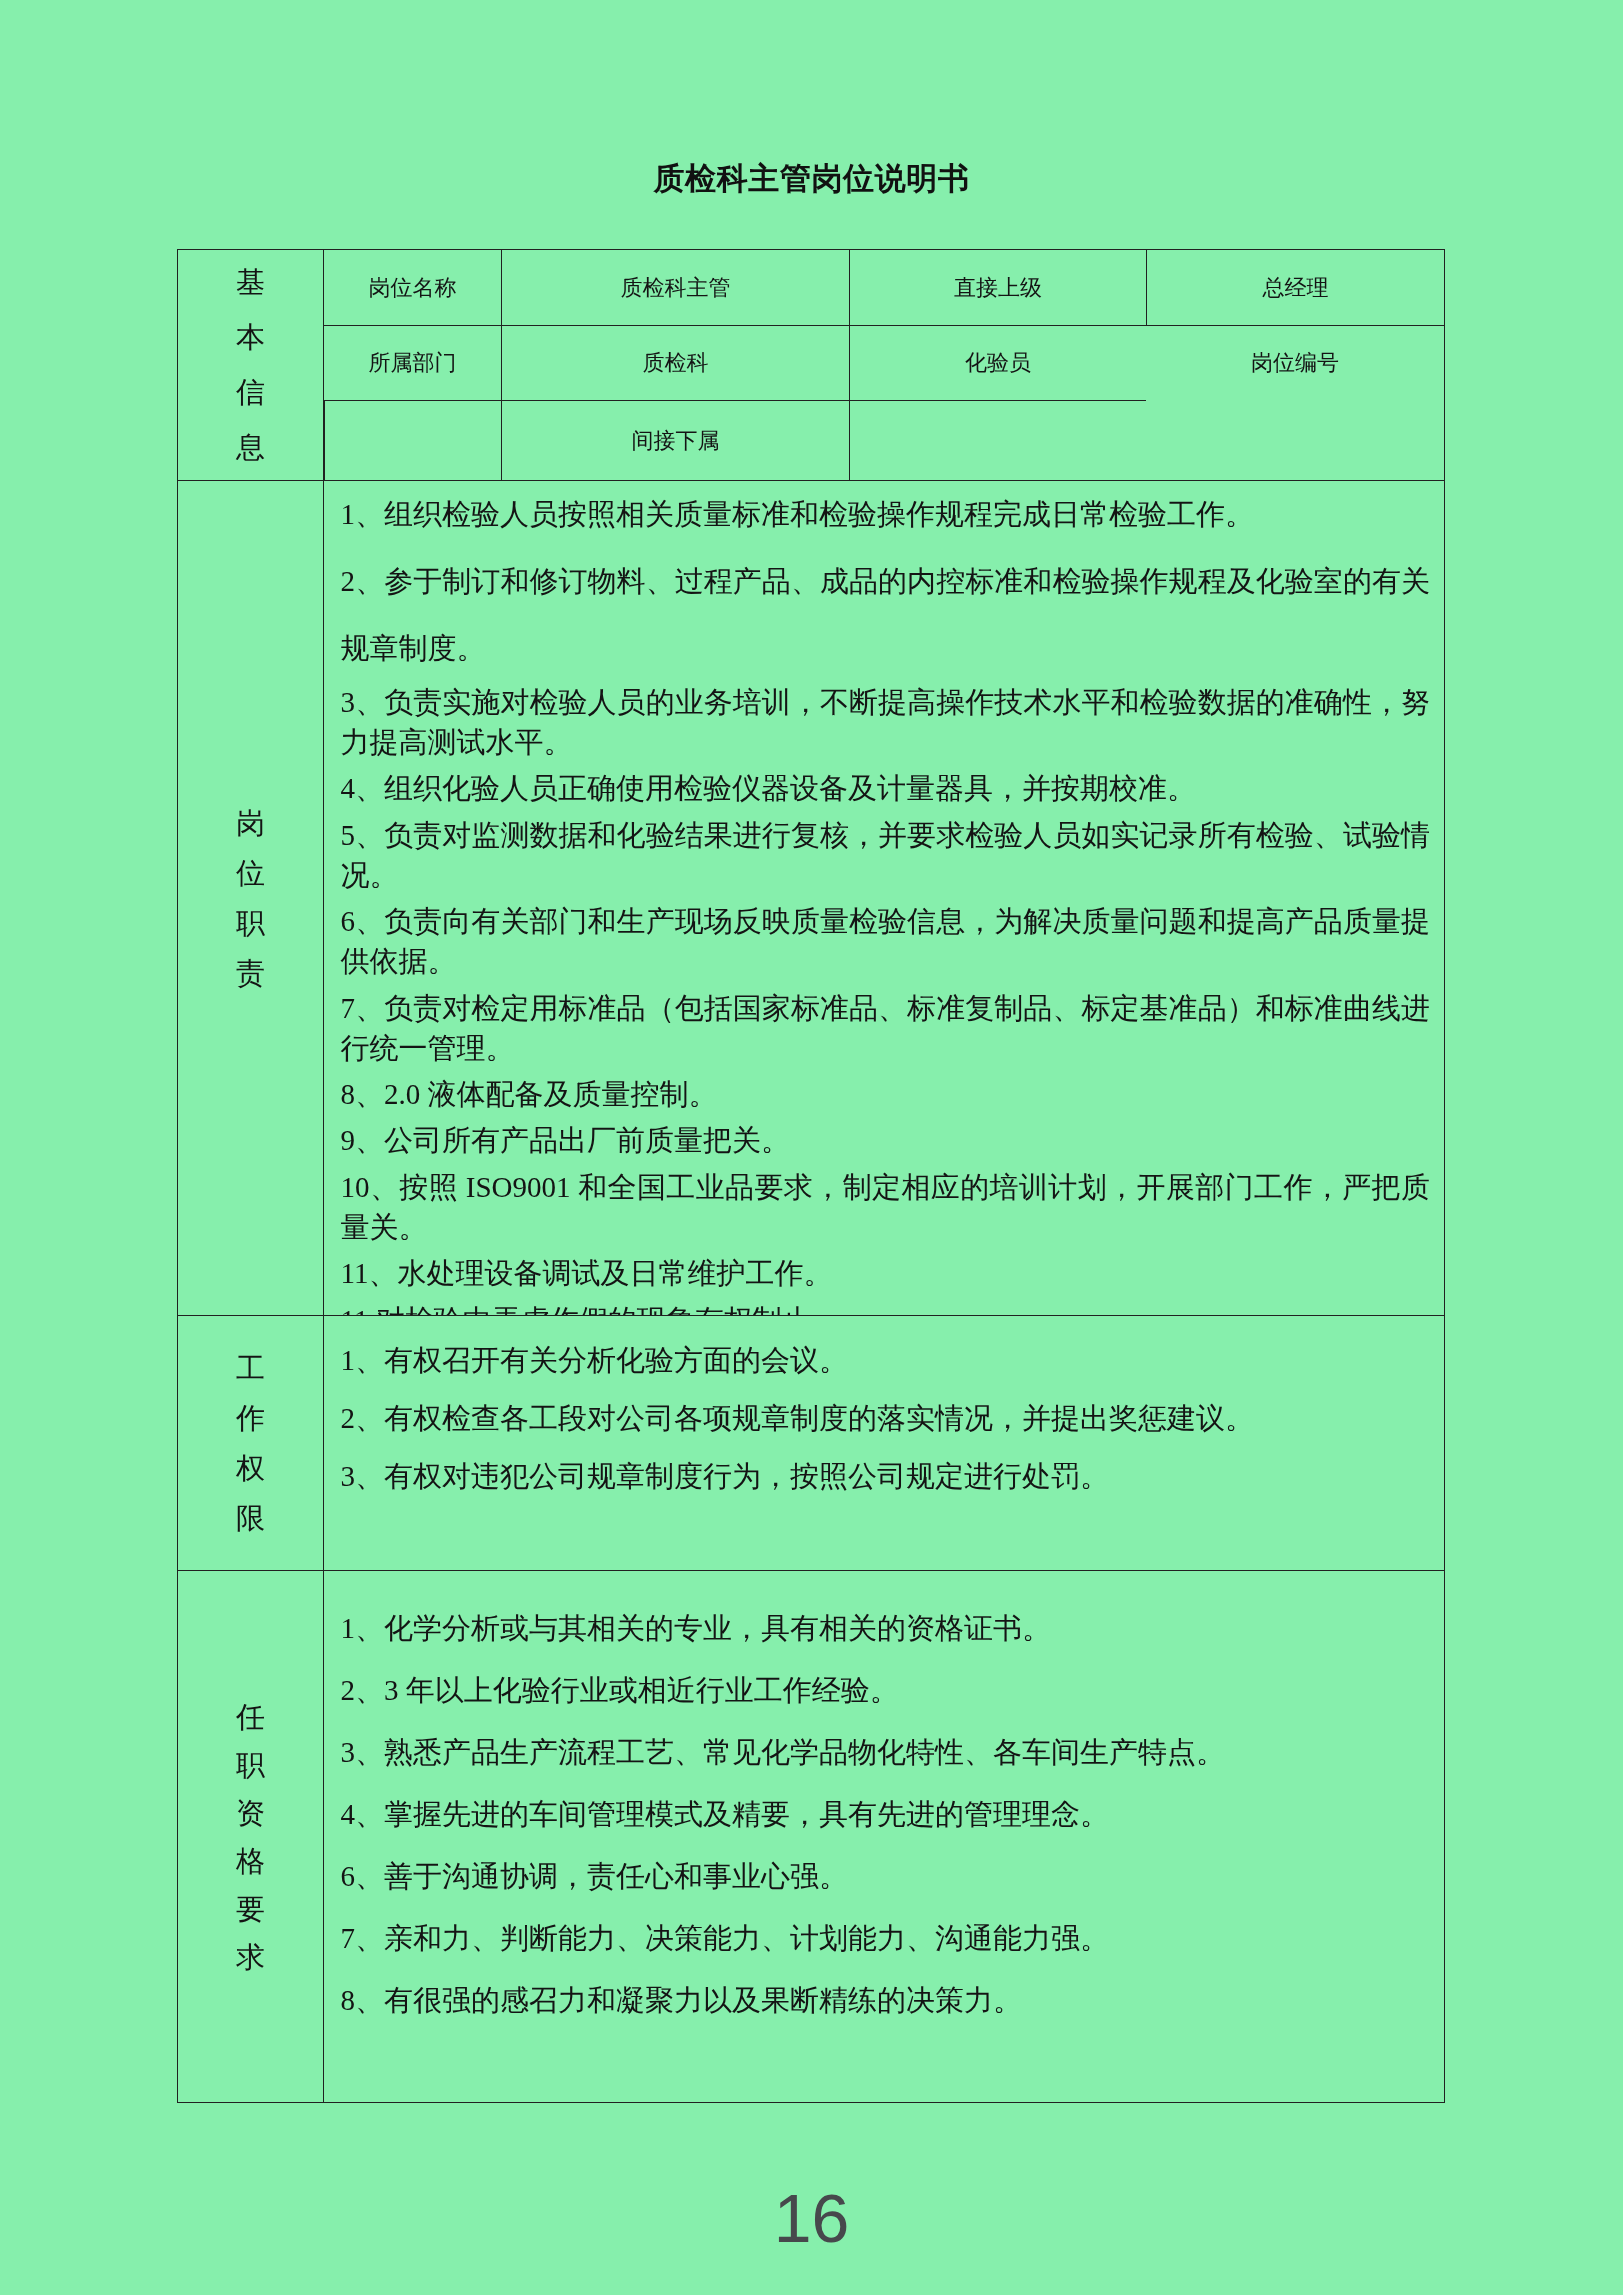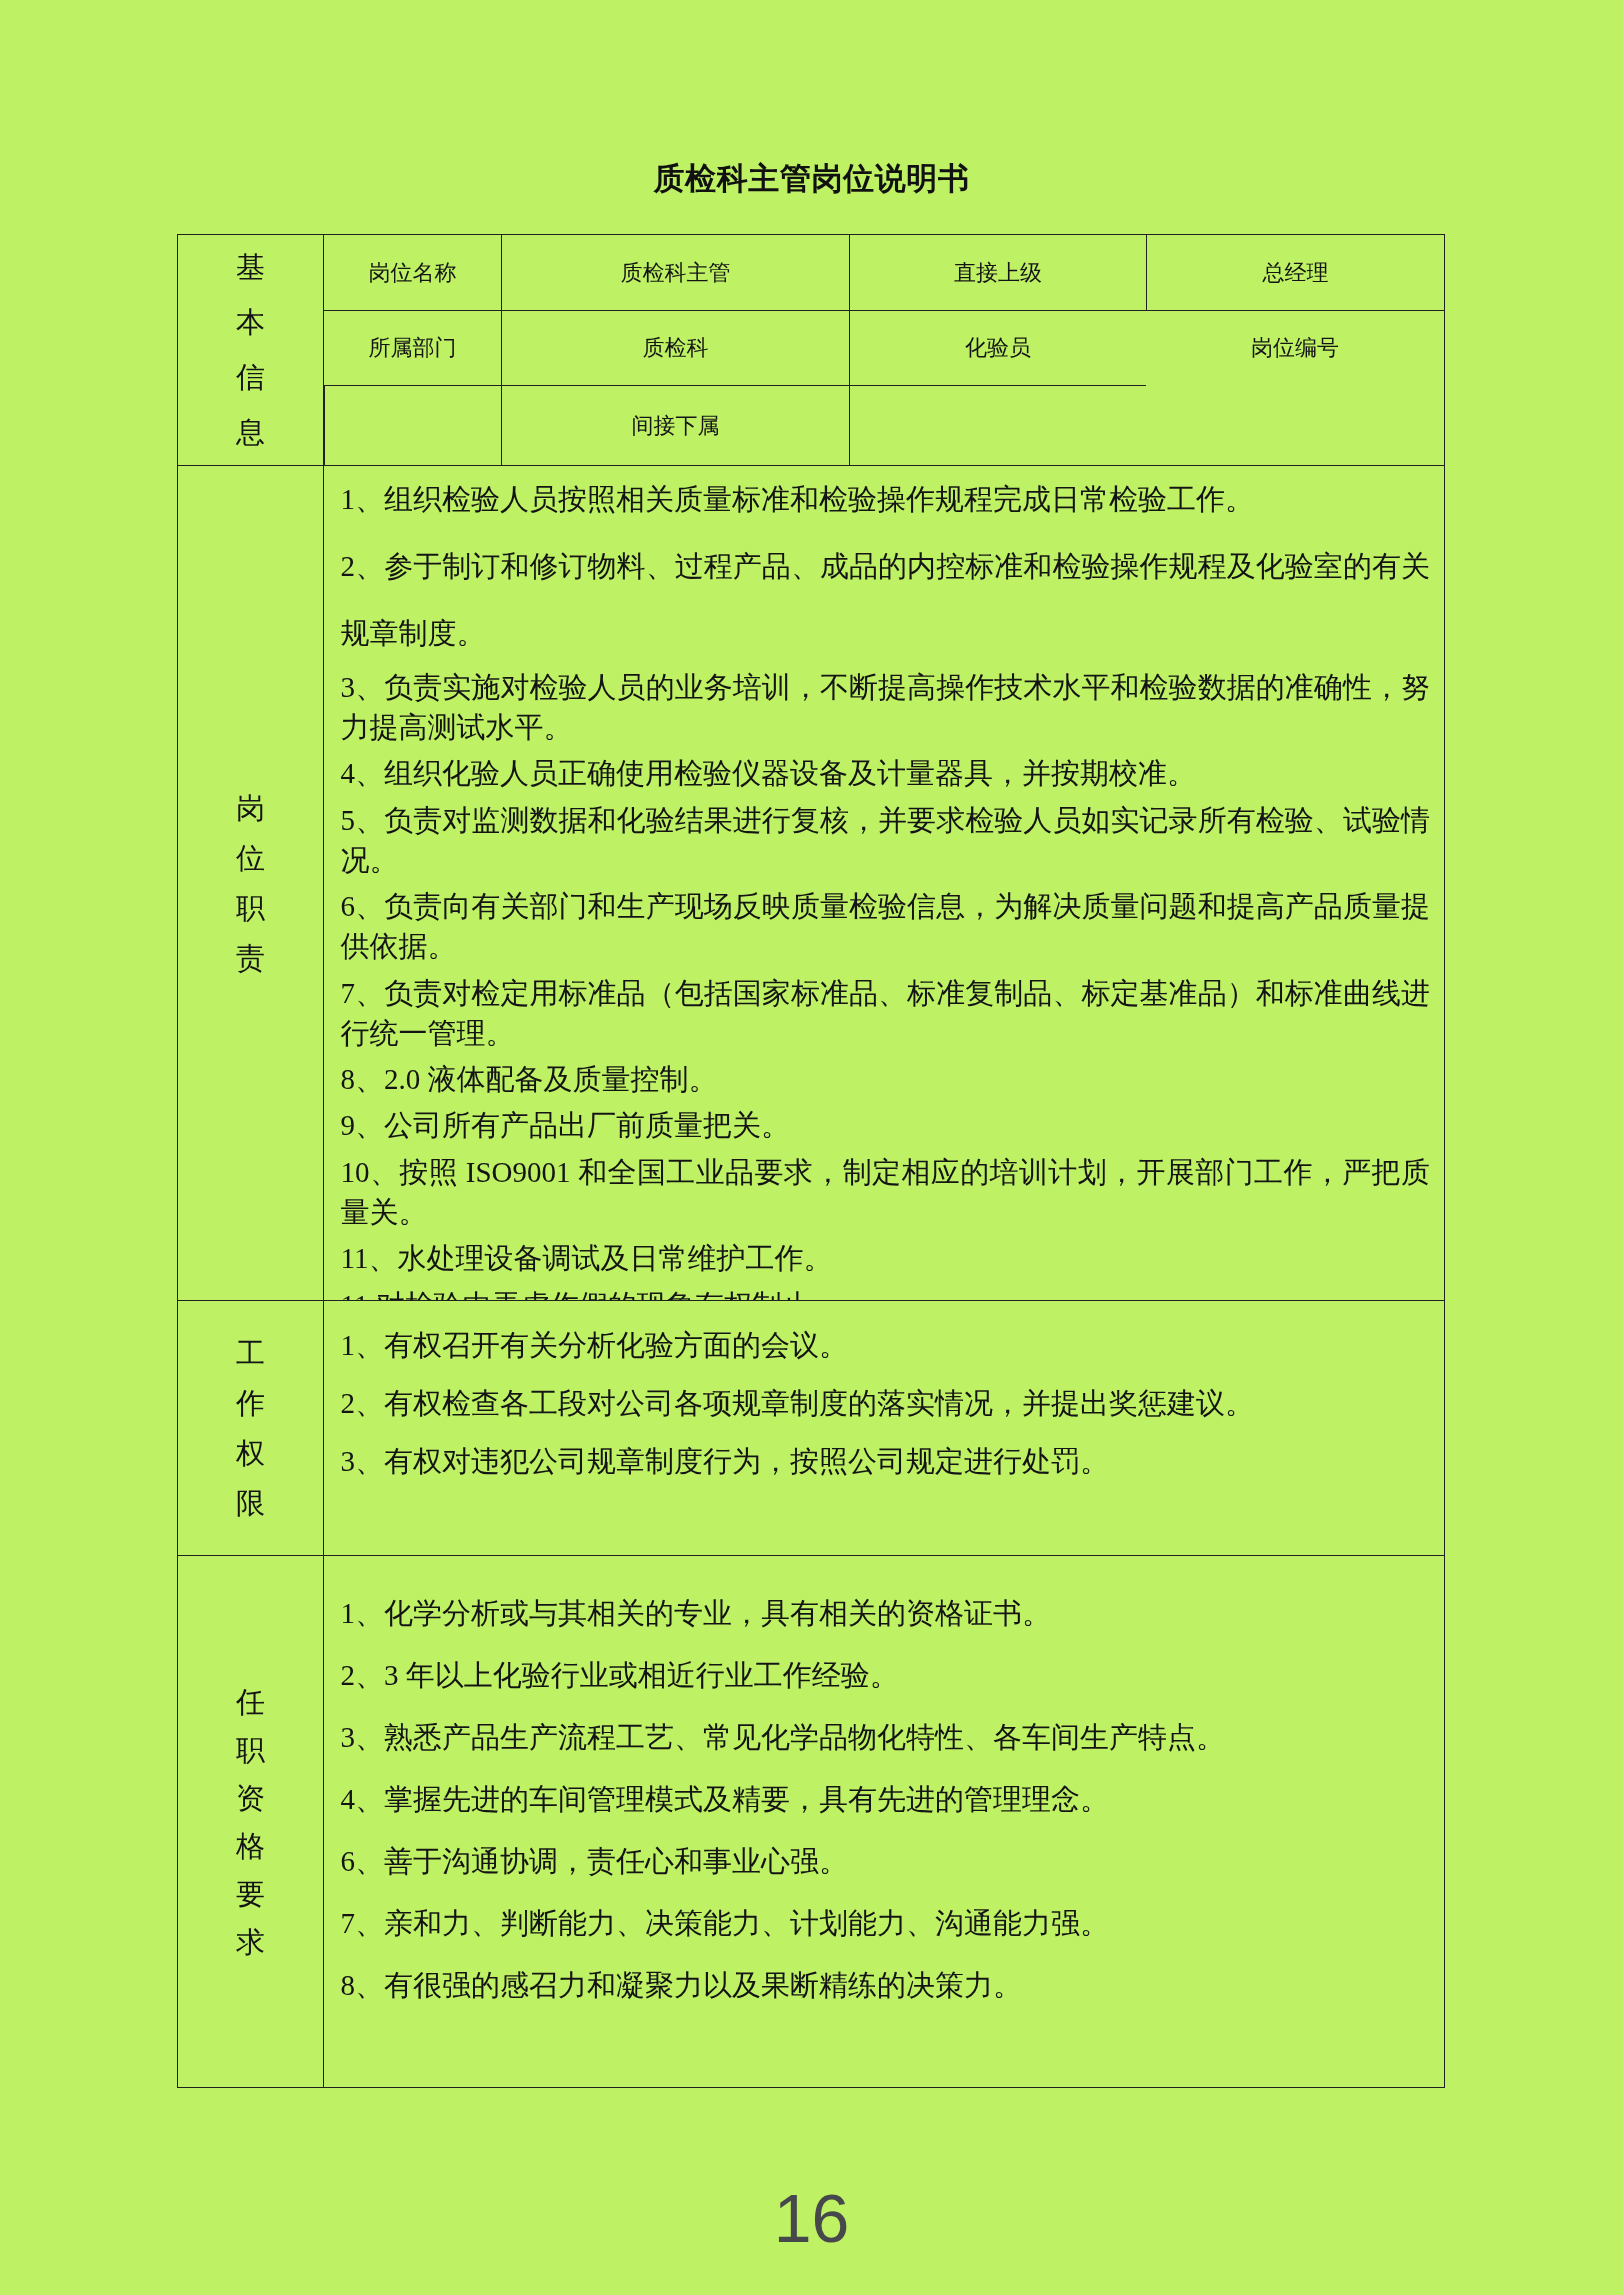"质检科主管岗位说明书" .page { background: #bef264 -> #86efac }
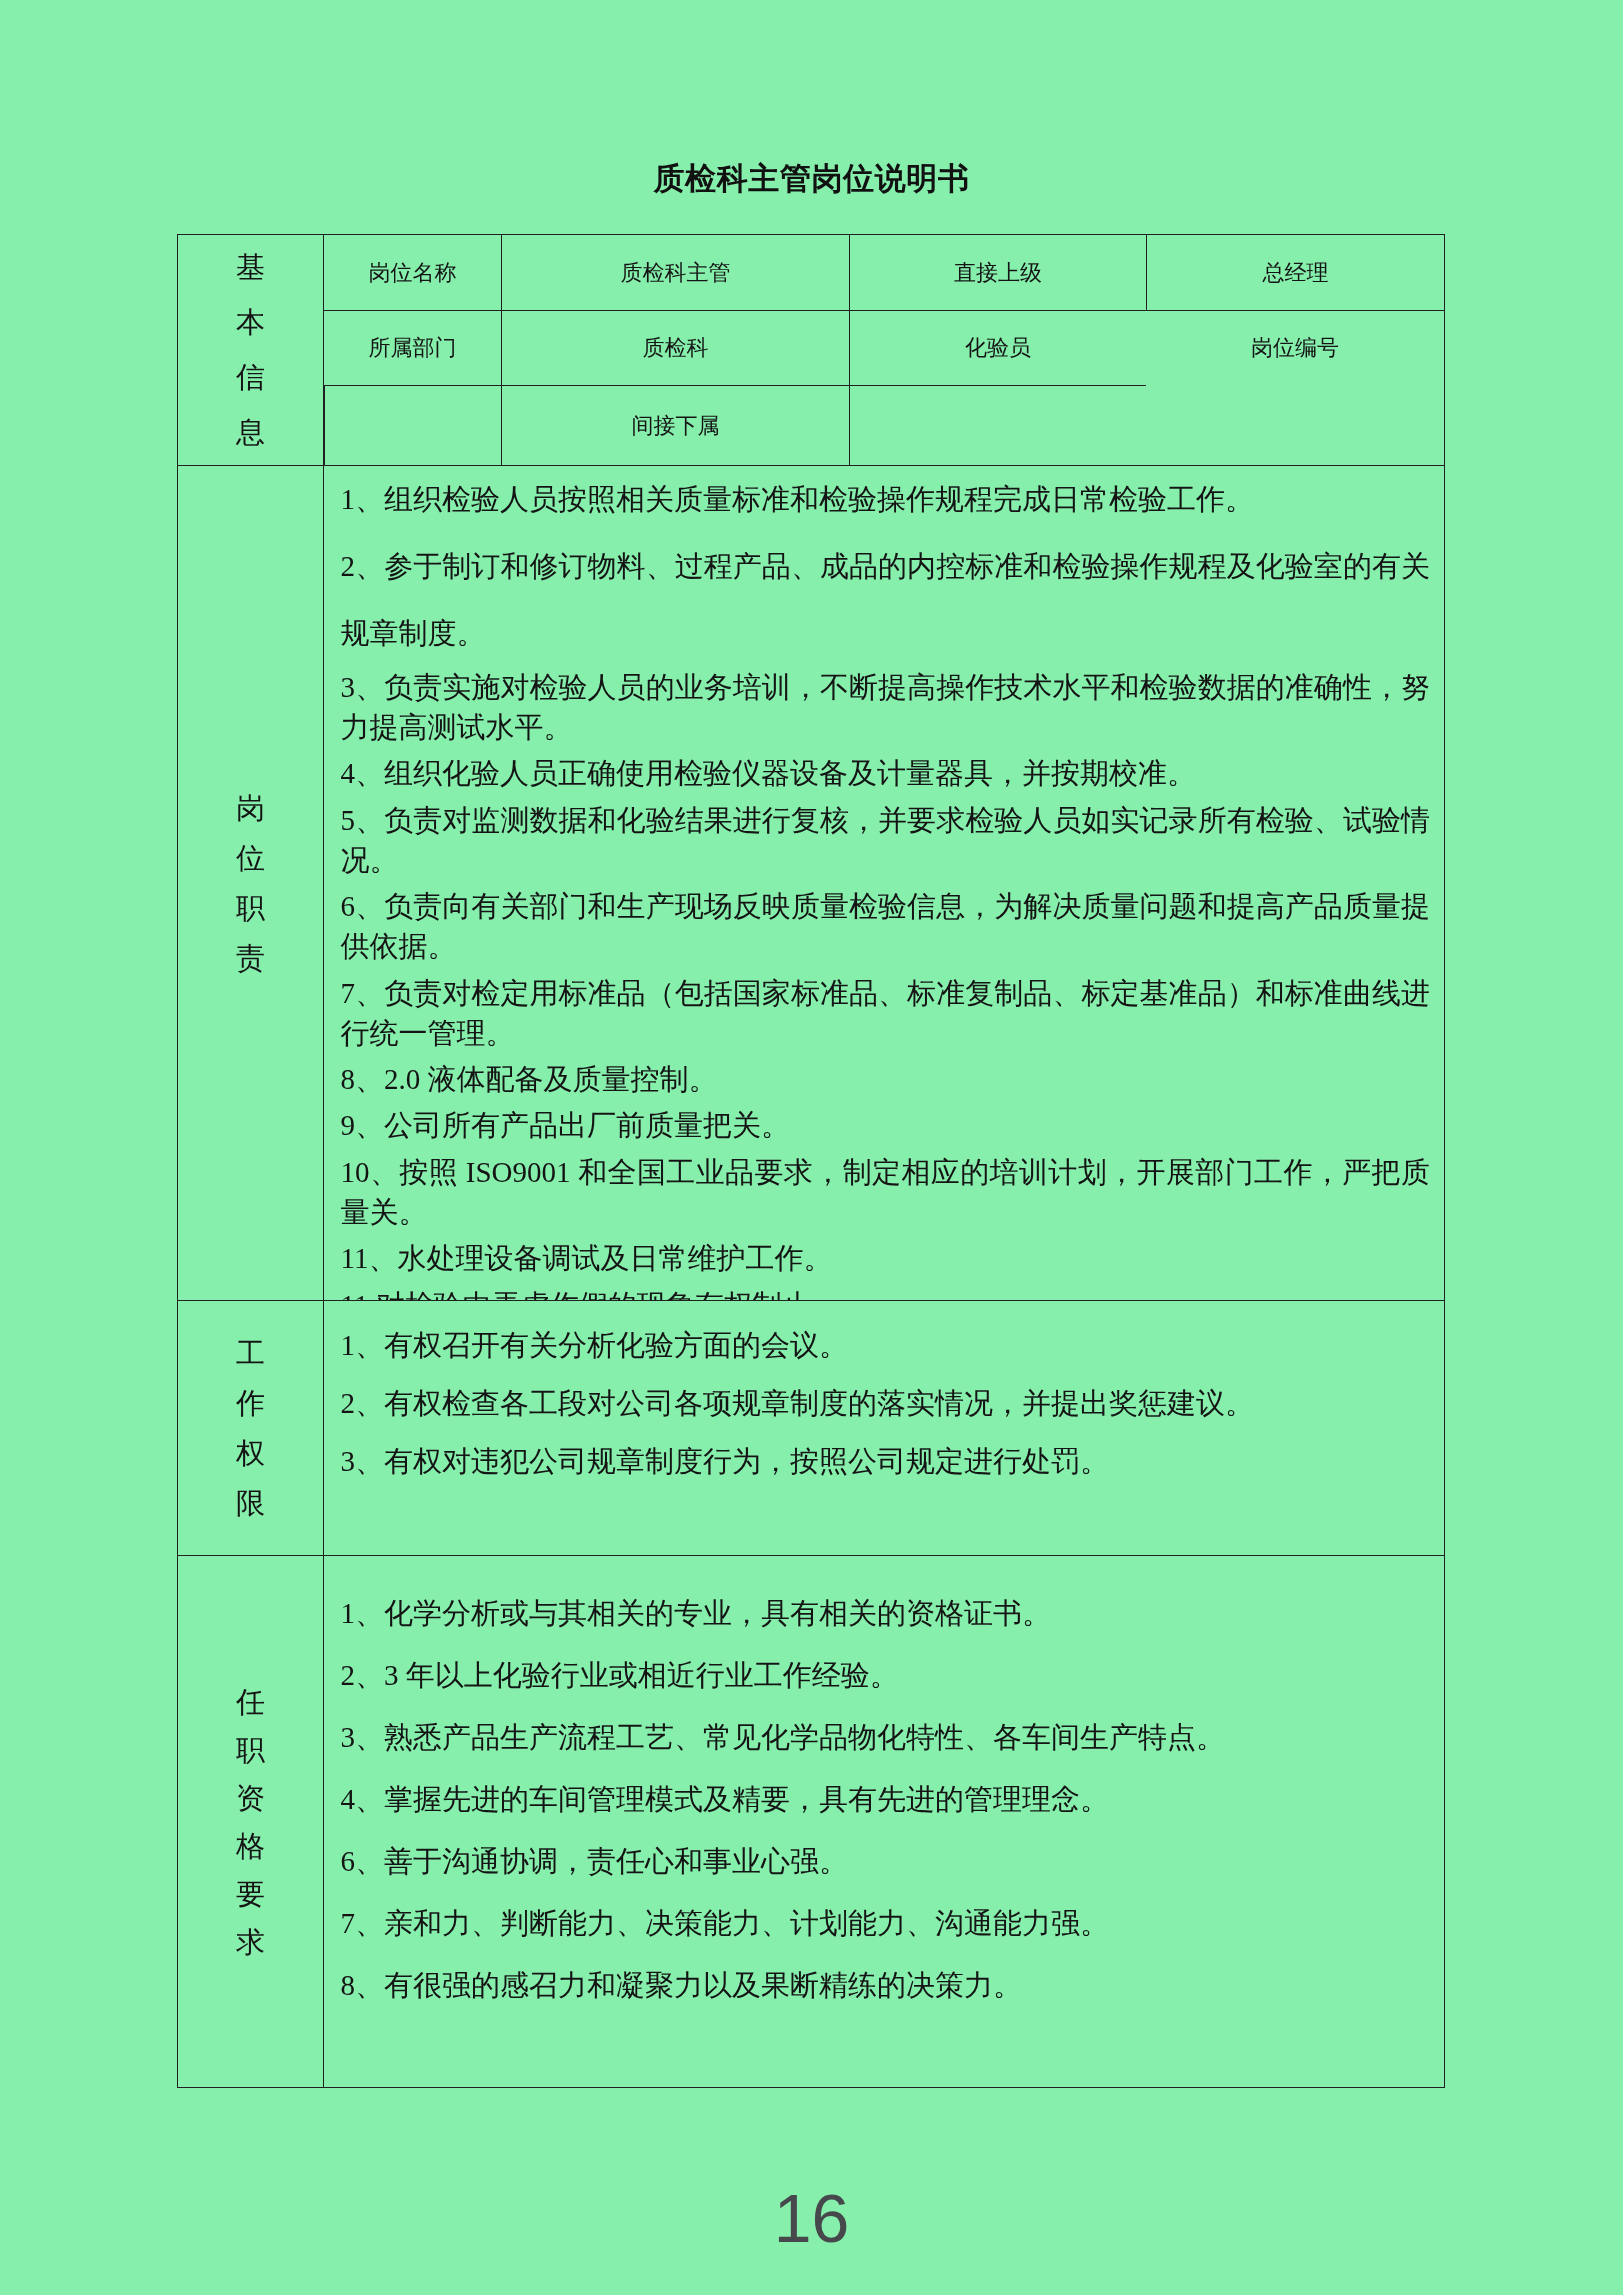"基本信息" .job-table { top: 234px -> 249px }
